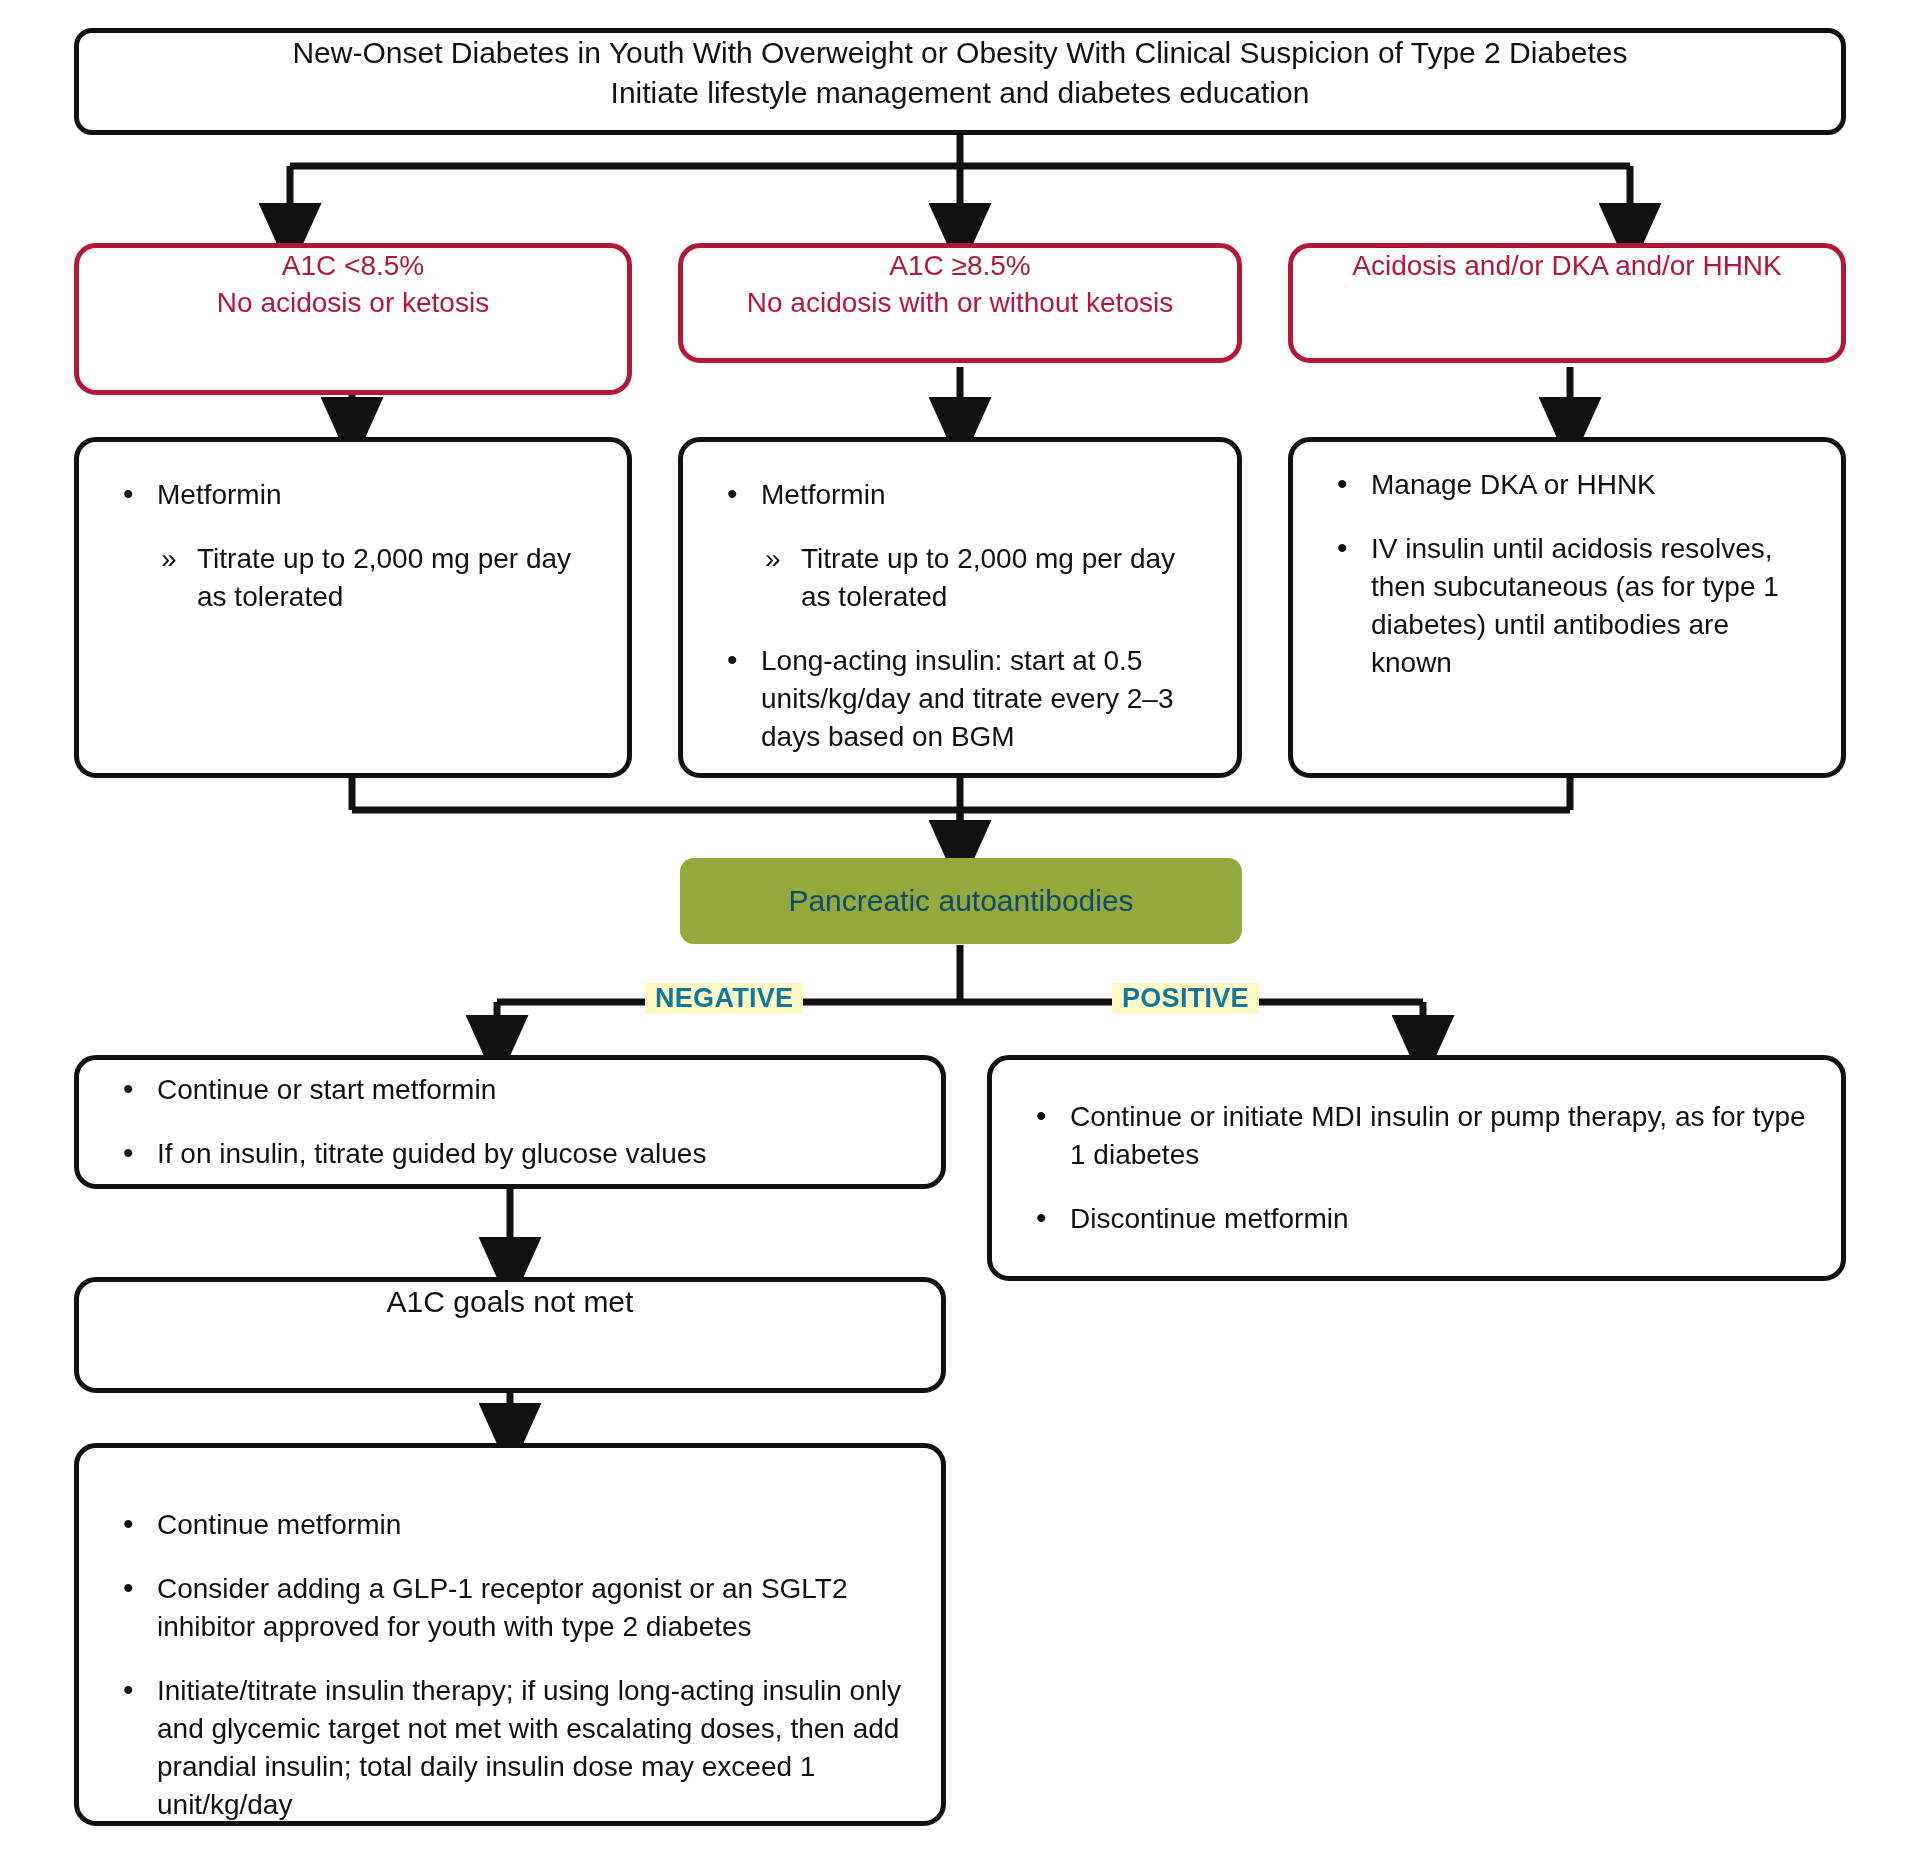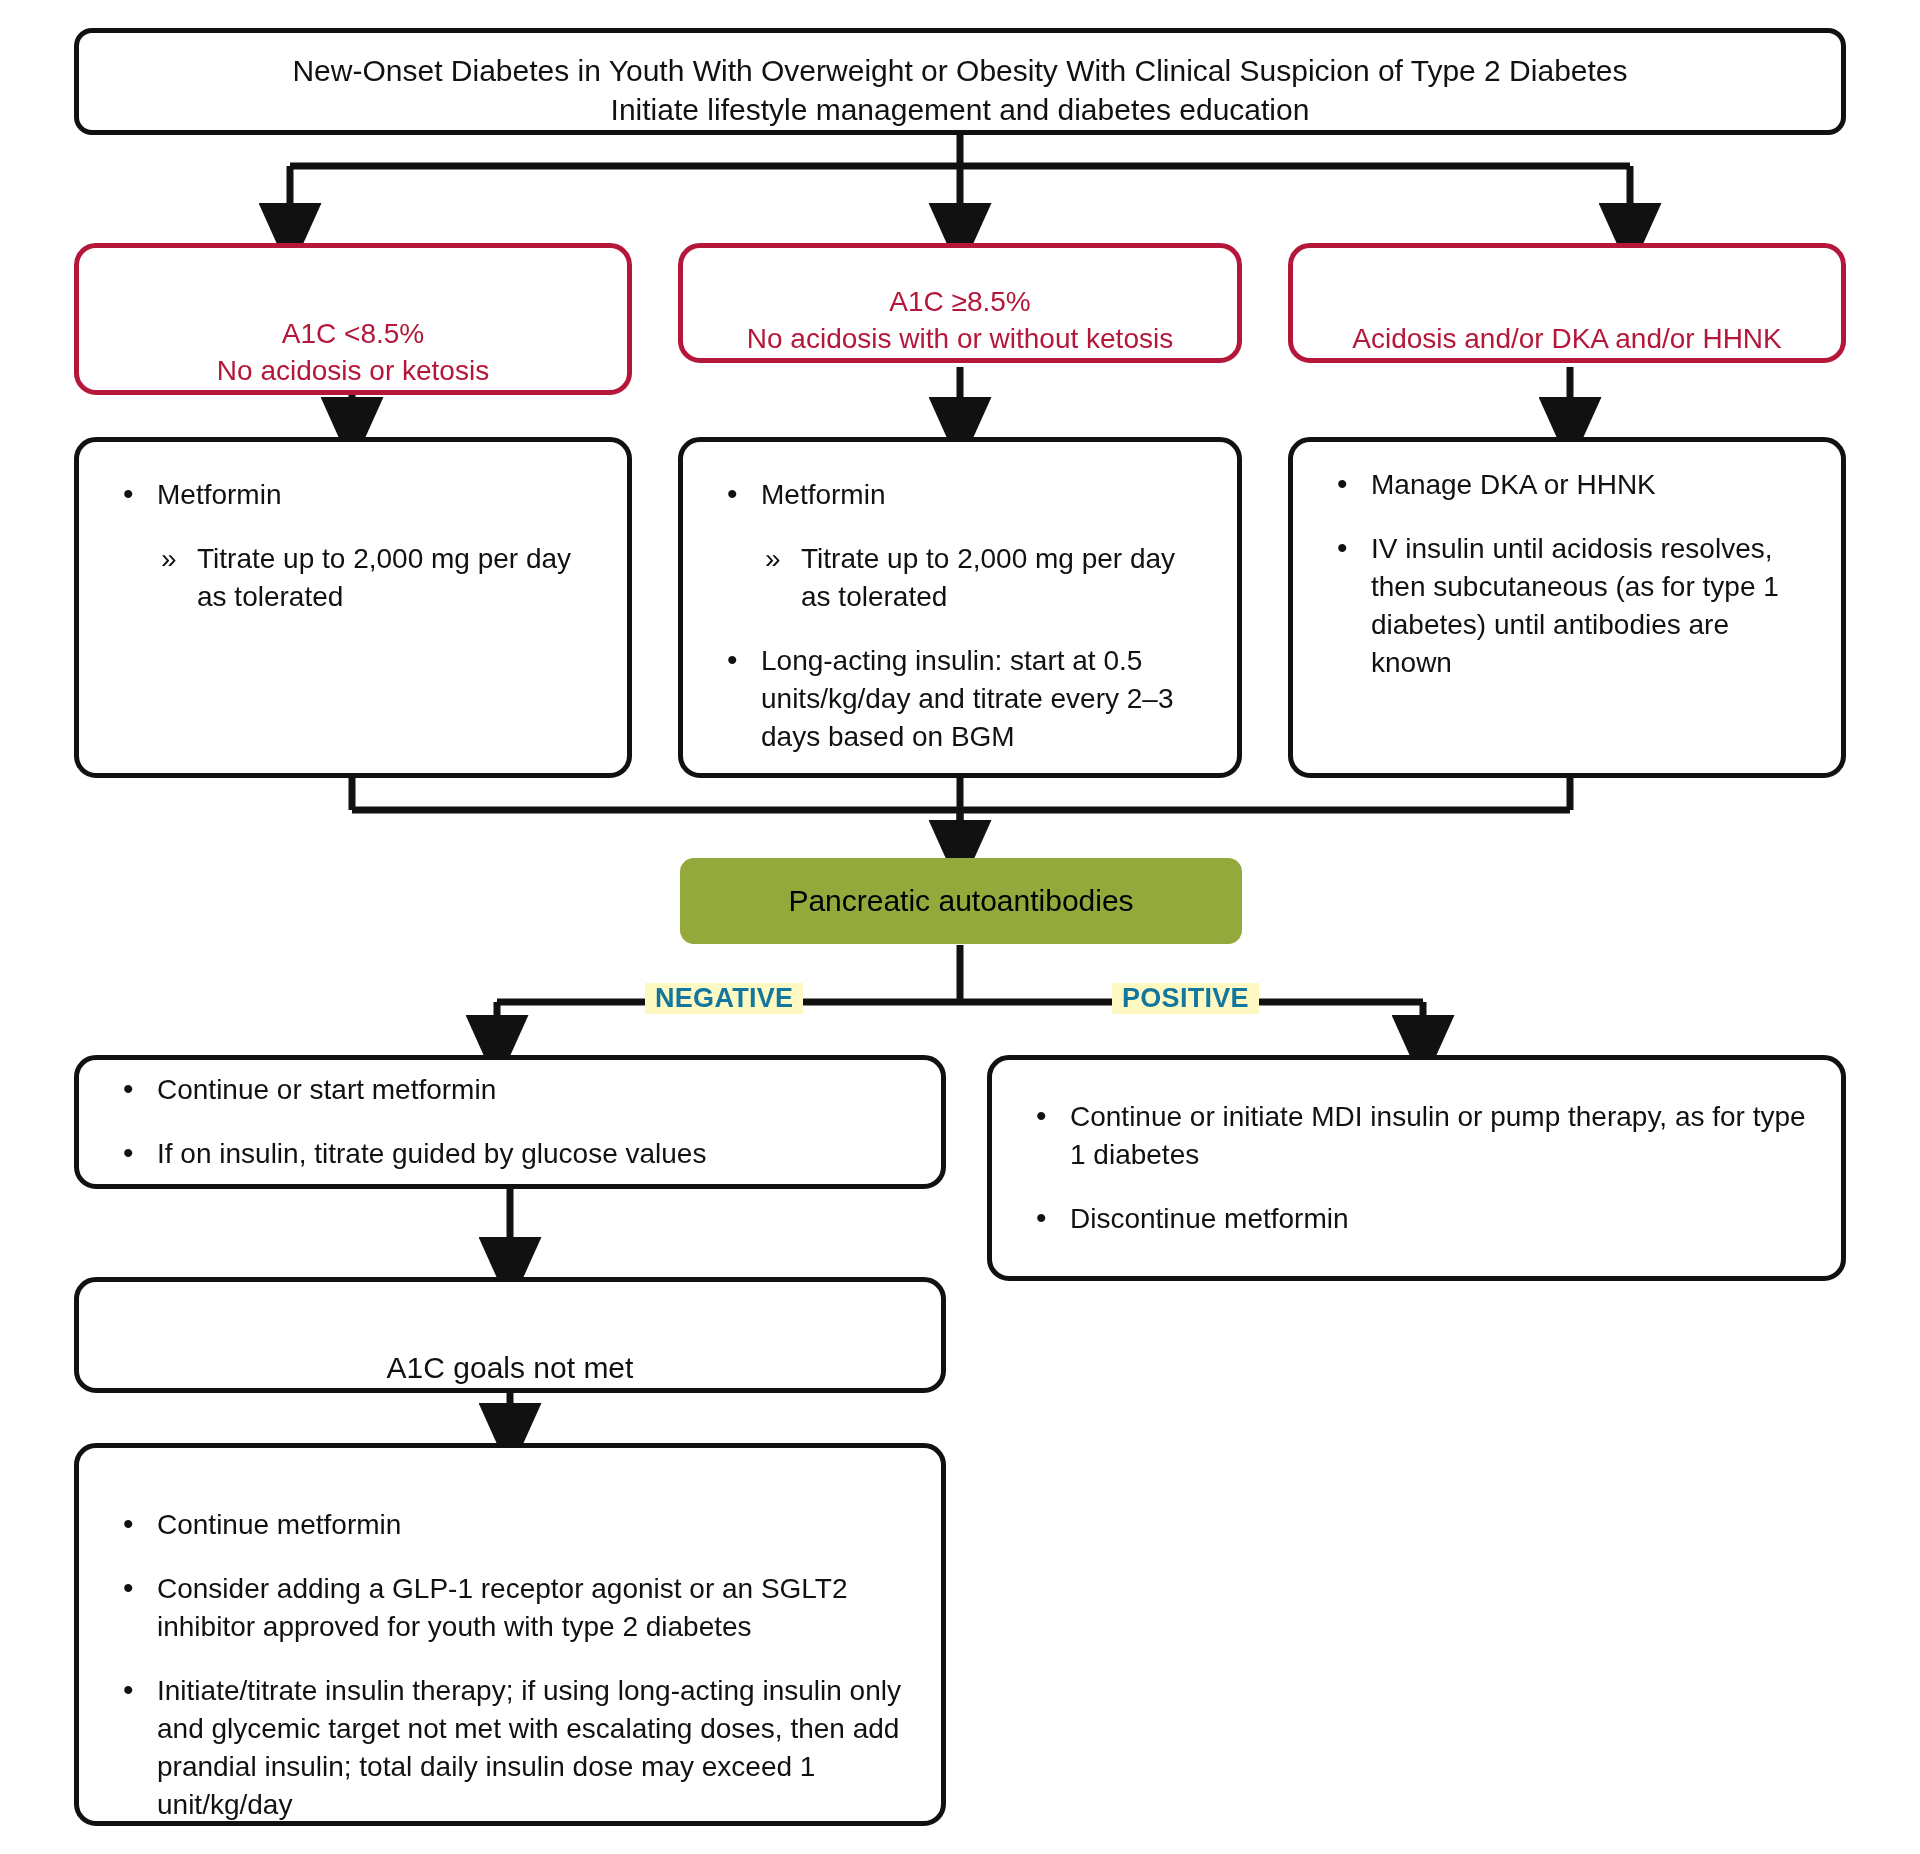"New-Onset Diabetes in Youth With" .node { justify-content: flex-end -> flex-start }
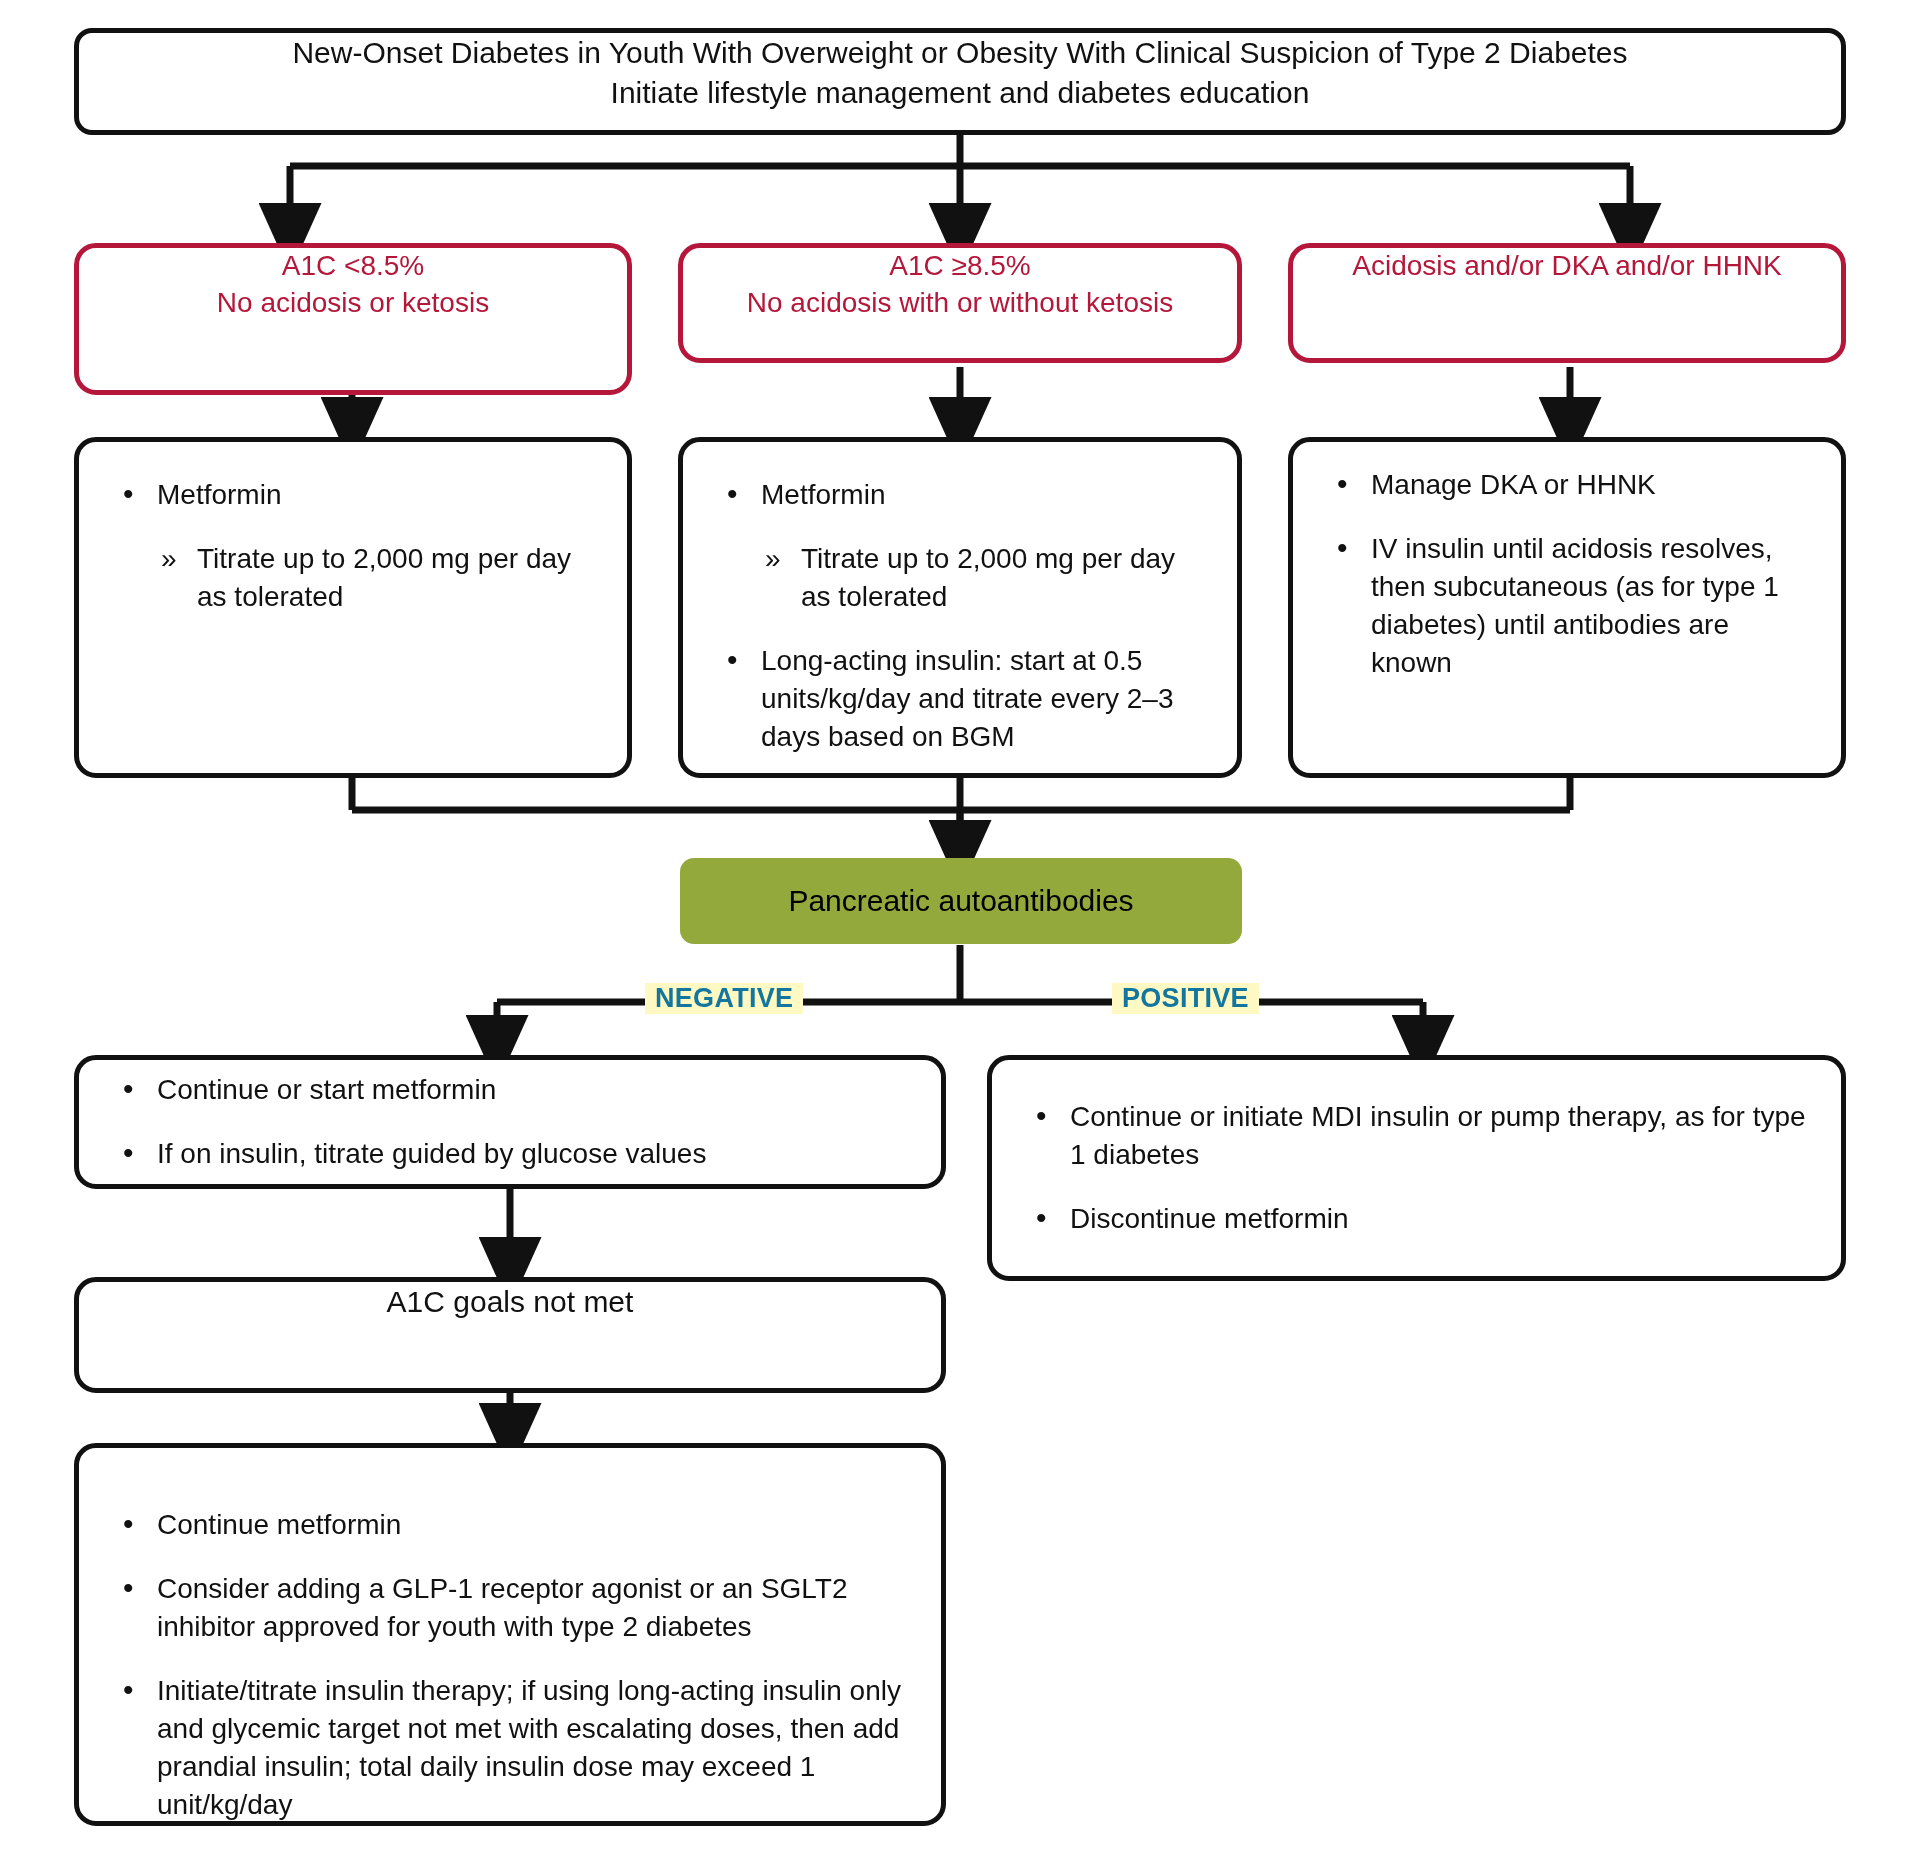"Pancreatic autoantibodies" .green-node { color: #000000 -> #0c4a6e }
